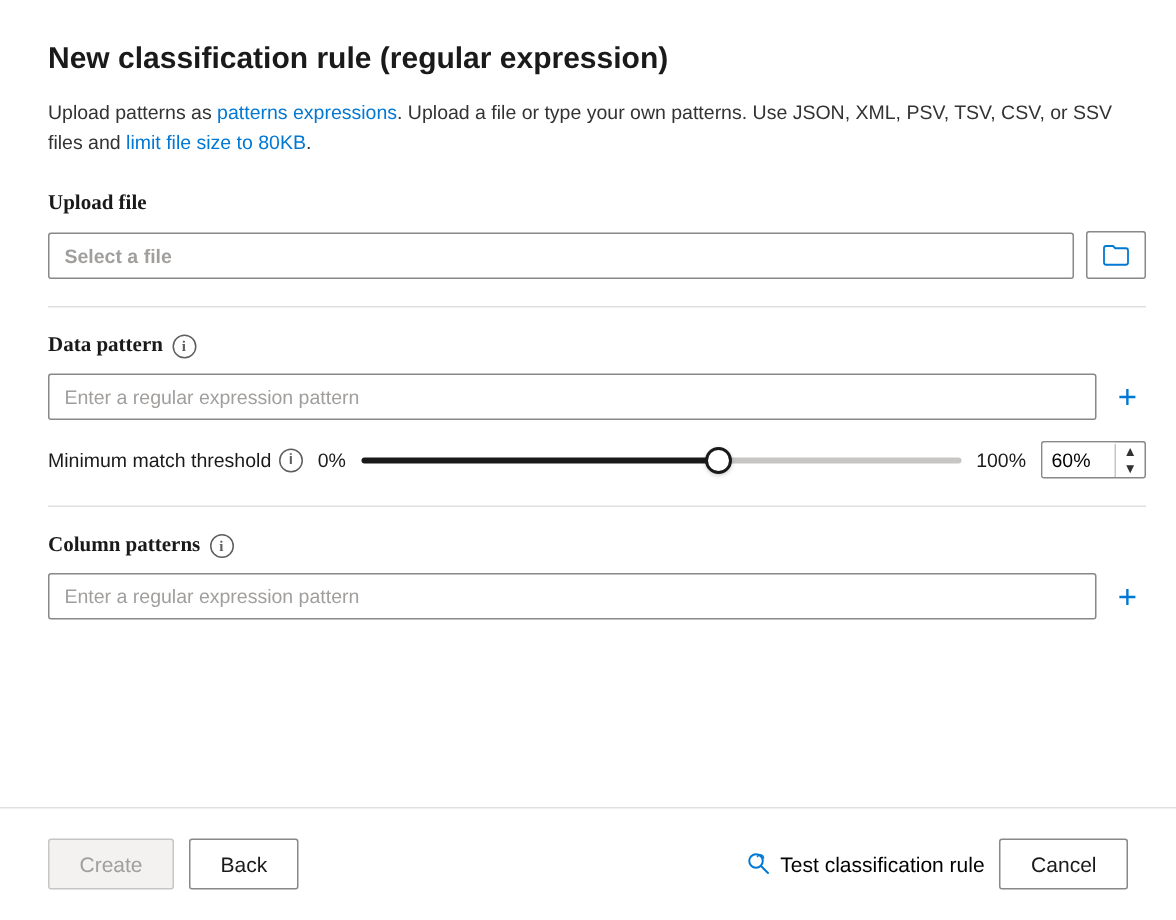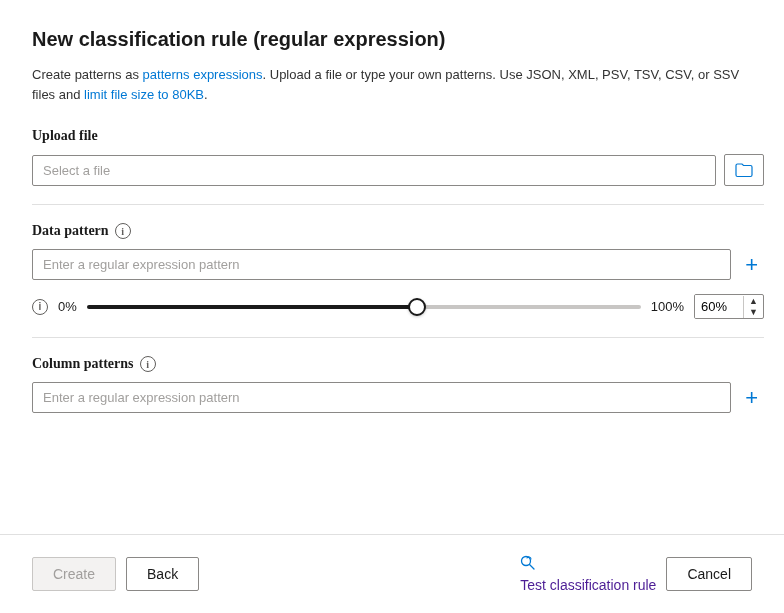"Create patterns as" span { text: Create -> Upload }
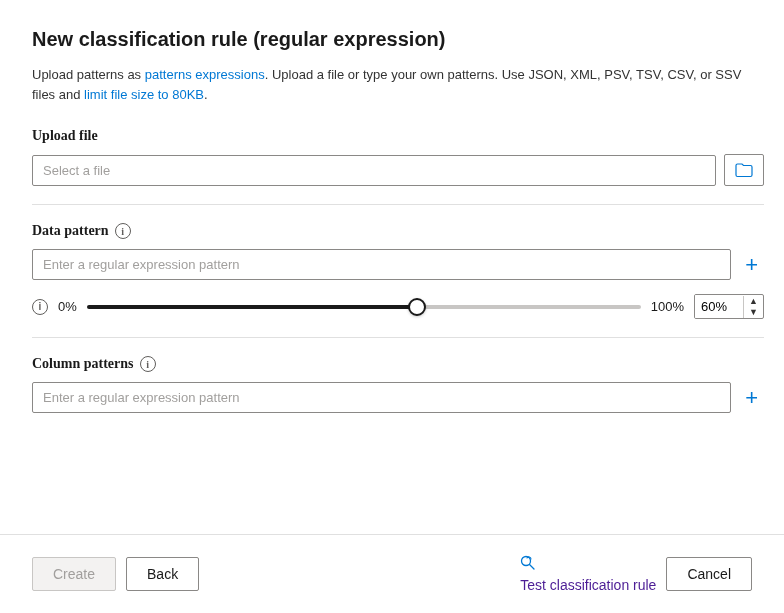"Select a file" input.text-input { font-weight: none -> bold }
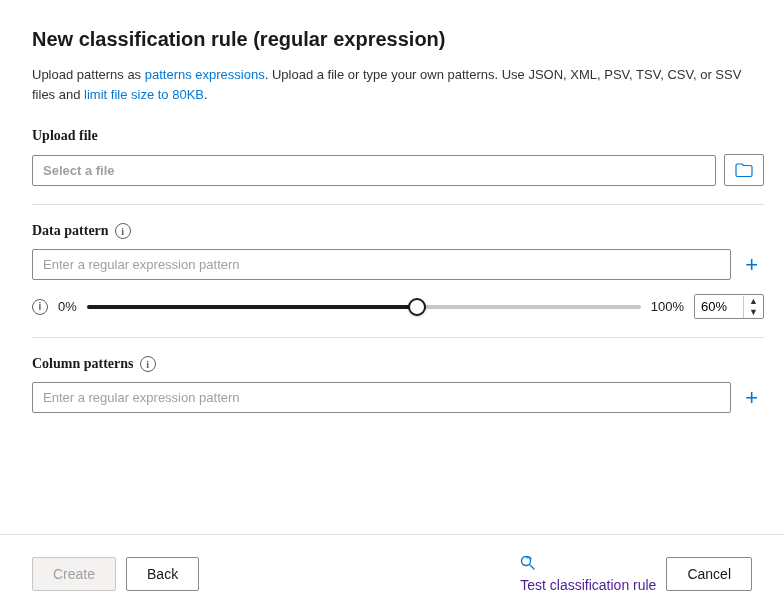"Minimum match threshold" span { html: none -> <span>Minimum match threshold</span> }
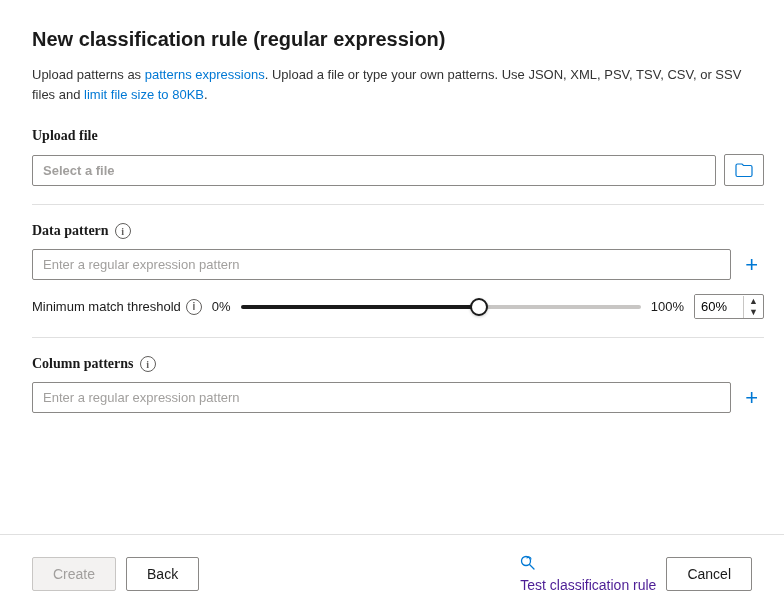"Test classification rule" .test-link { align-items: flex-start -> center; color: #4c1d95 -> #000000; flex-direction: column -> none }
